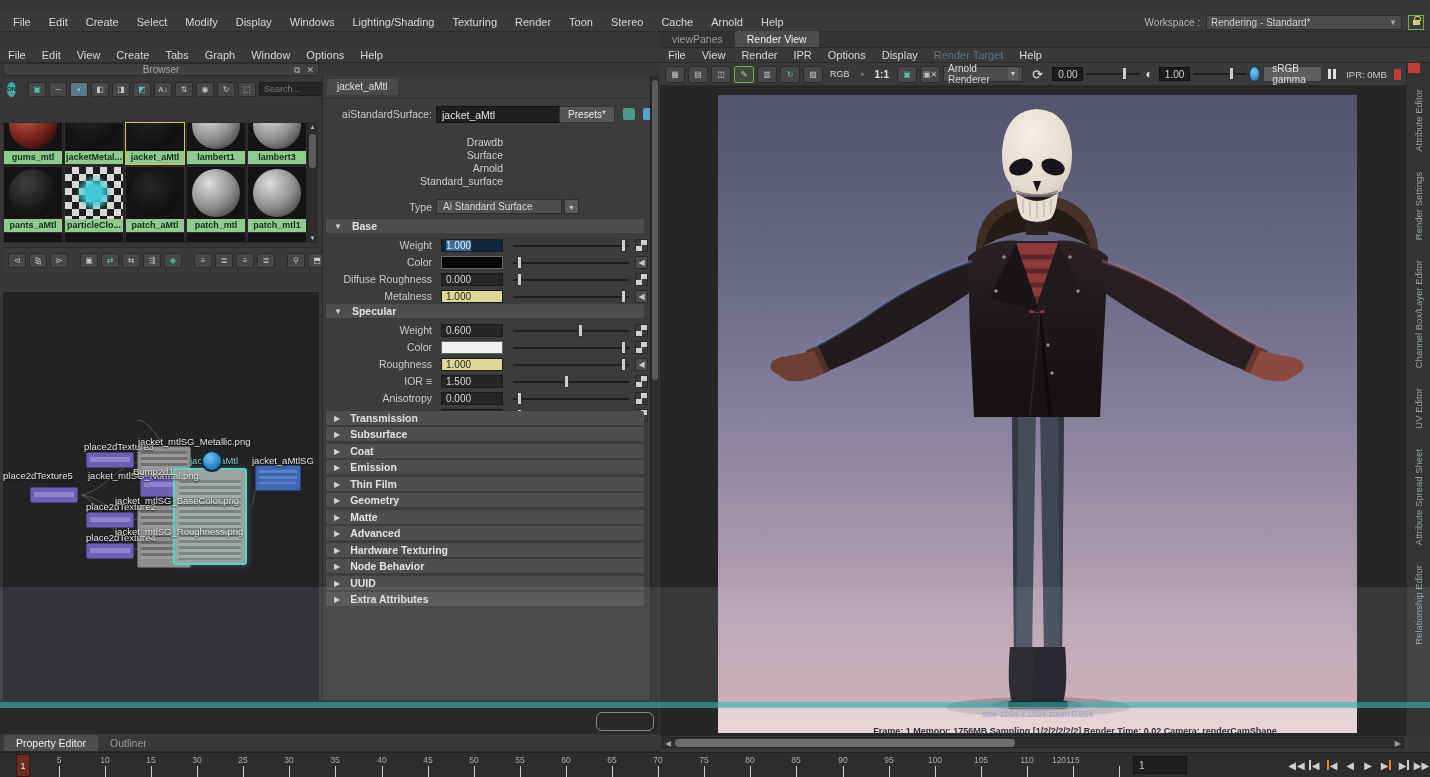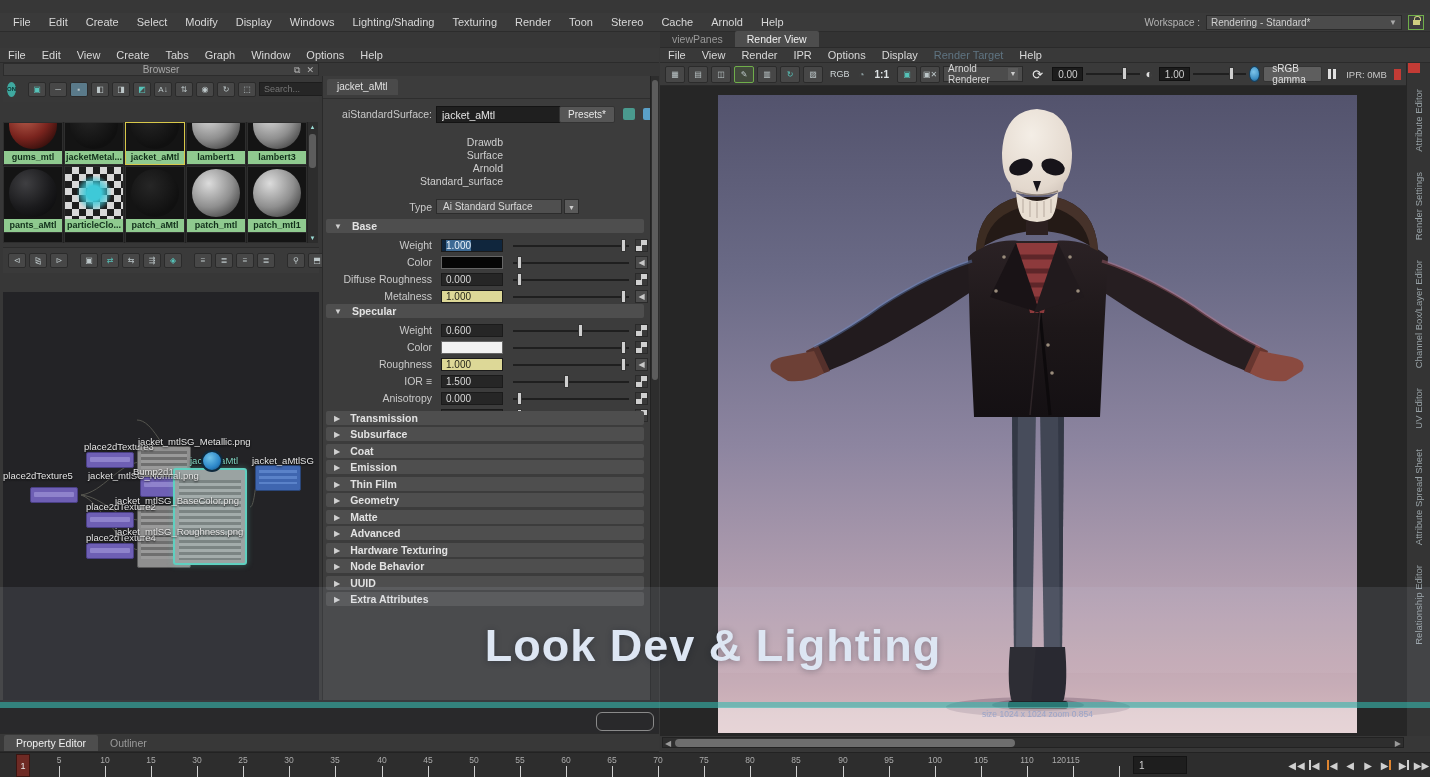"Look Dev & Lighting" div.abs { html: <div>Look Dev &amp; Lighting</div> -> none }
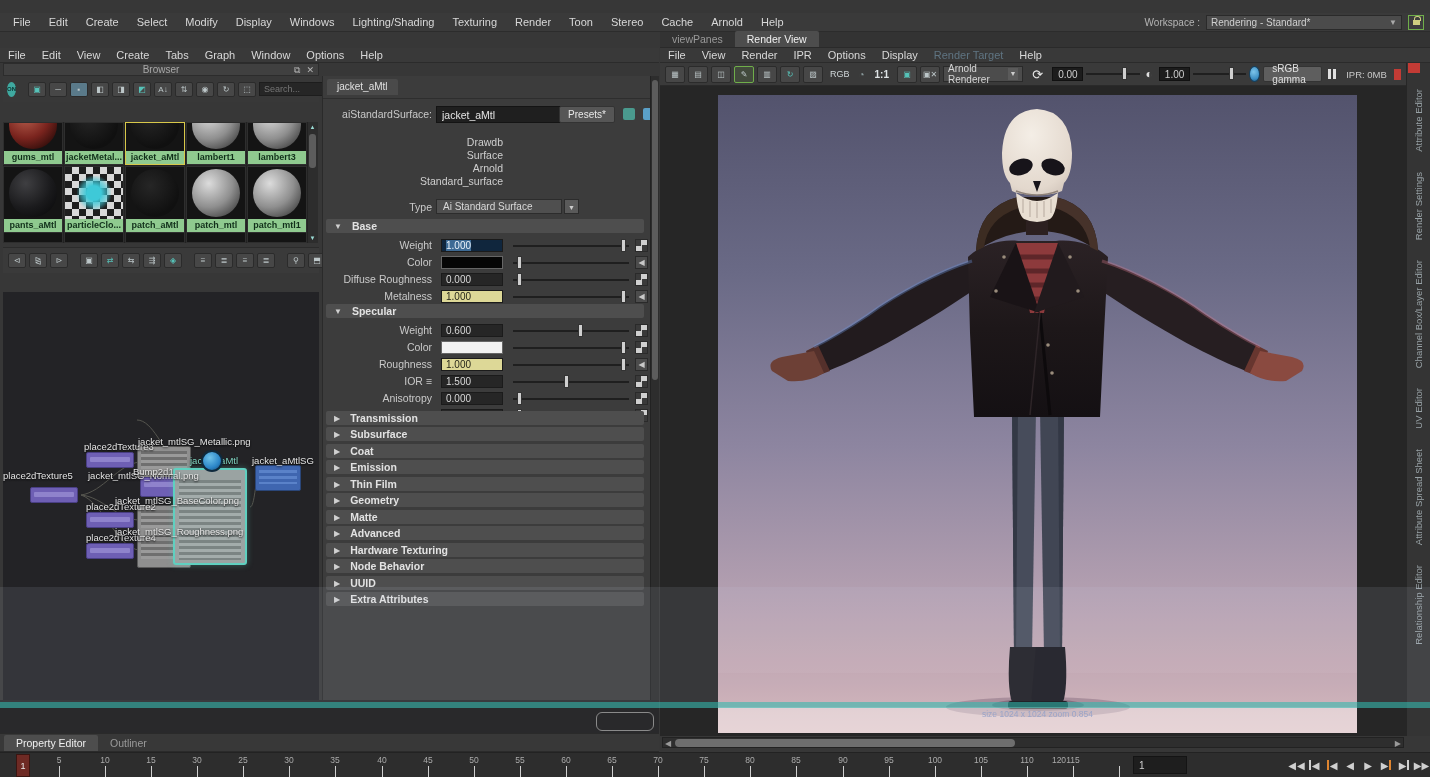"Frame: 1 Memory: 1756MB Sampling" div.abs { html: none -> <div>Frame: 1 Memory: 1756MB Sampling [1/2/2/2/2/2] Render Time: 0.02 Camera: renderCamShape</div> }
